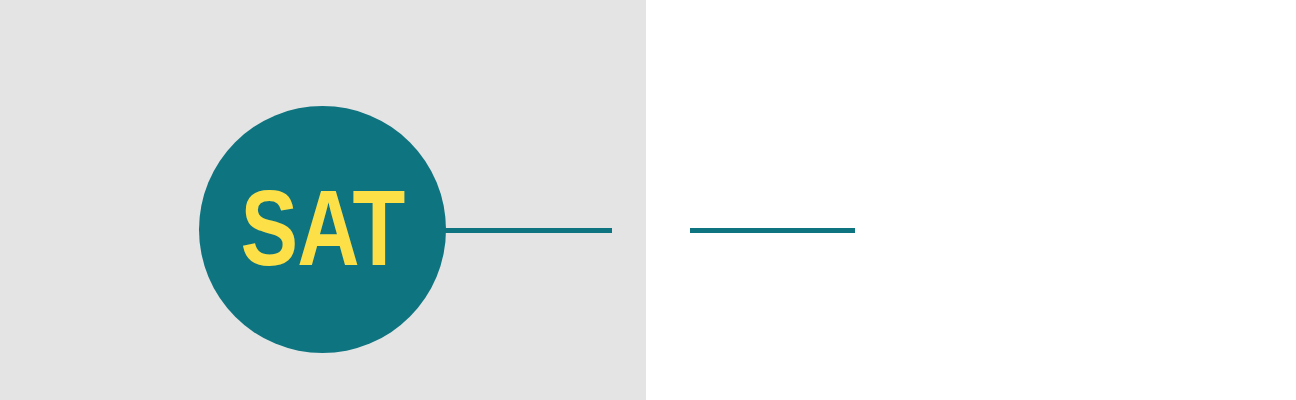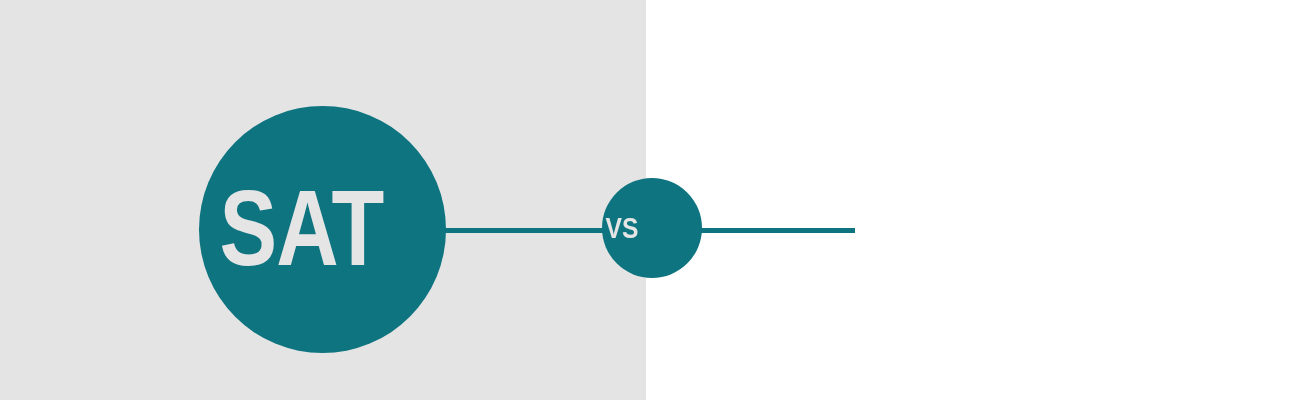"SAT" .node { color: #e5e5e5 -> #fde047; justify-content: none -> center }
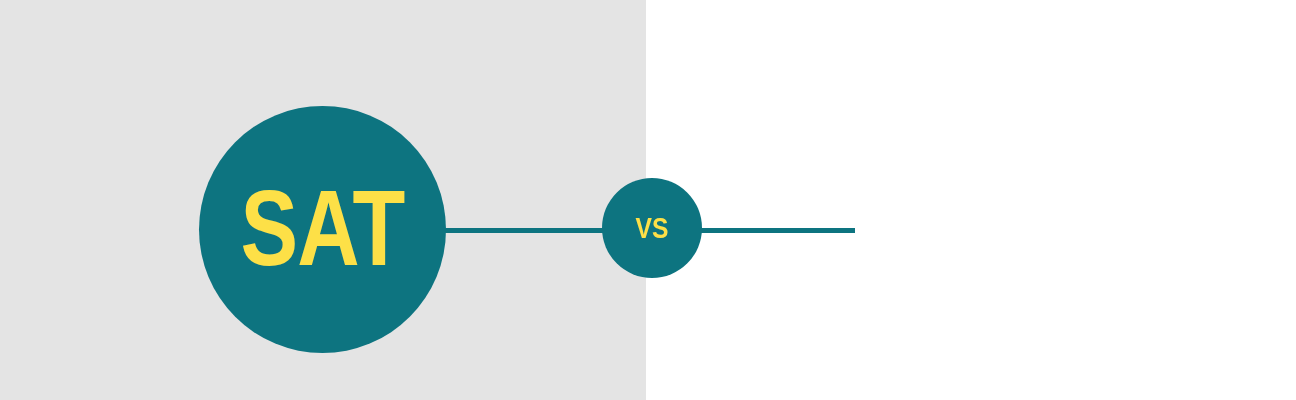"VS" div.node { html: <div> <span>VS</span> </div> -> none }
